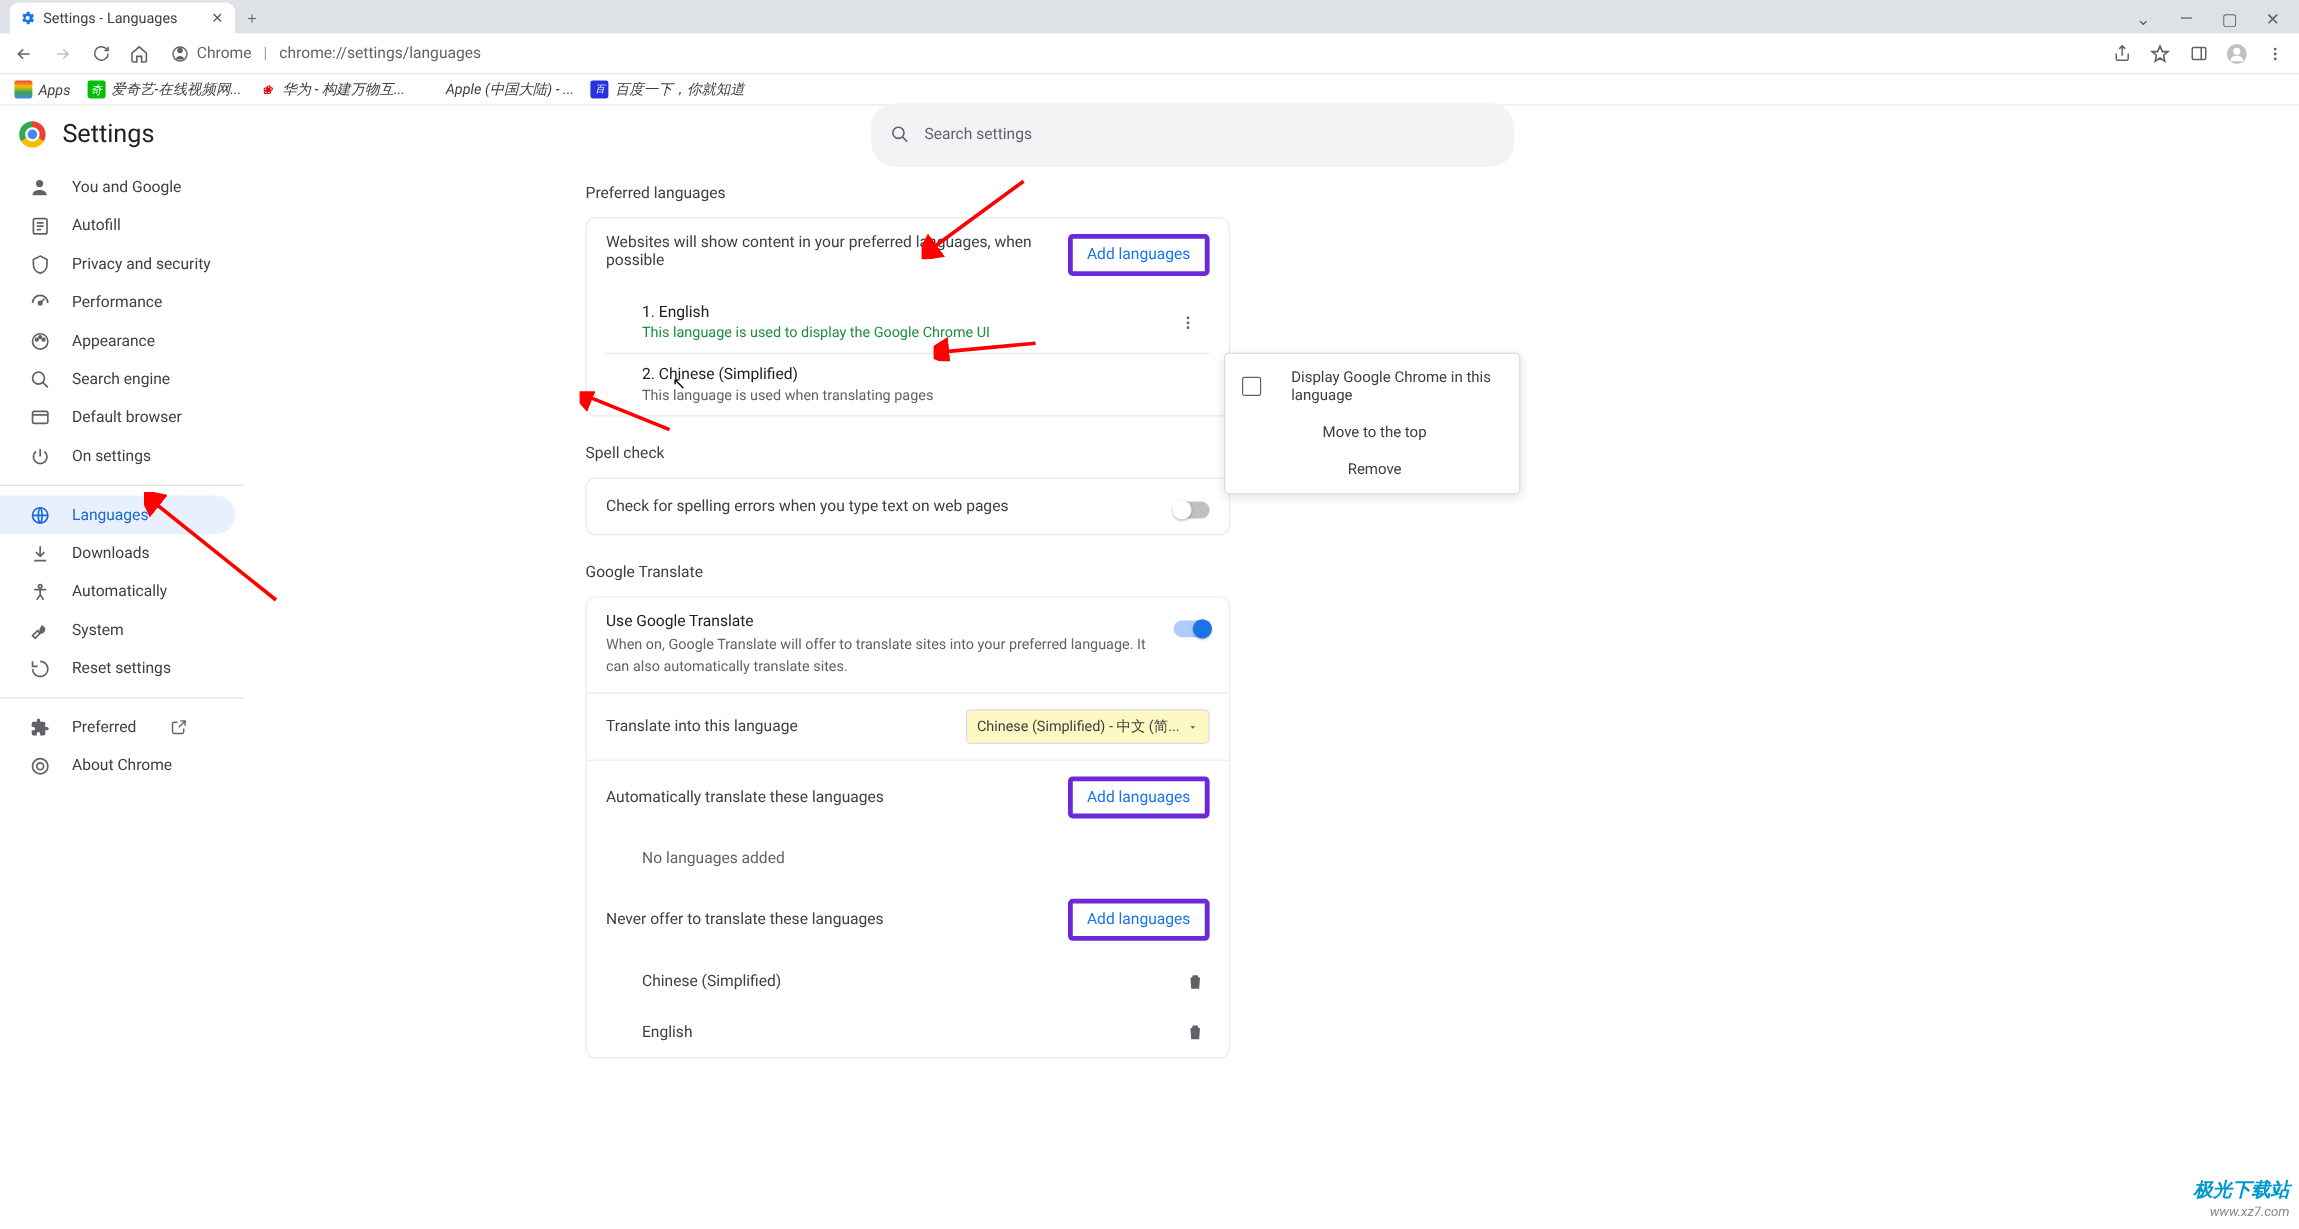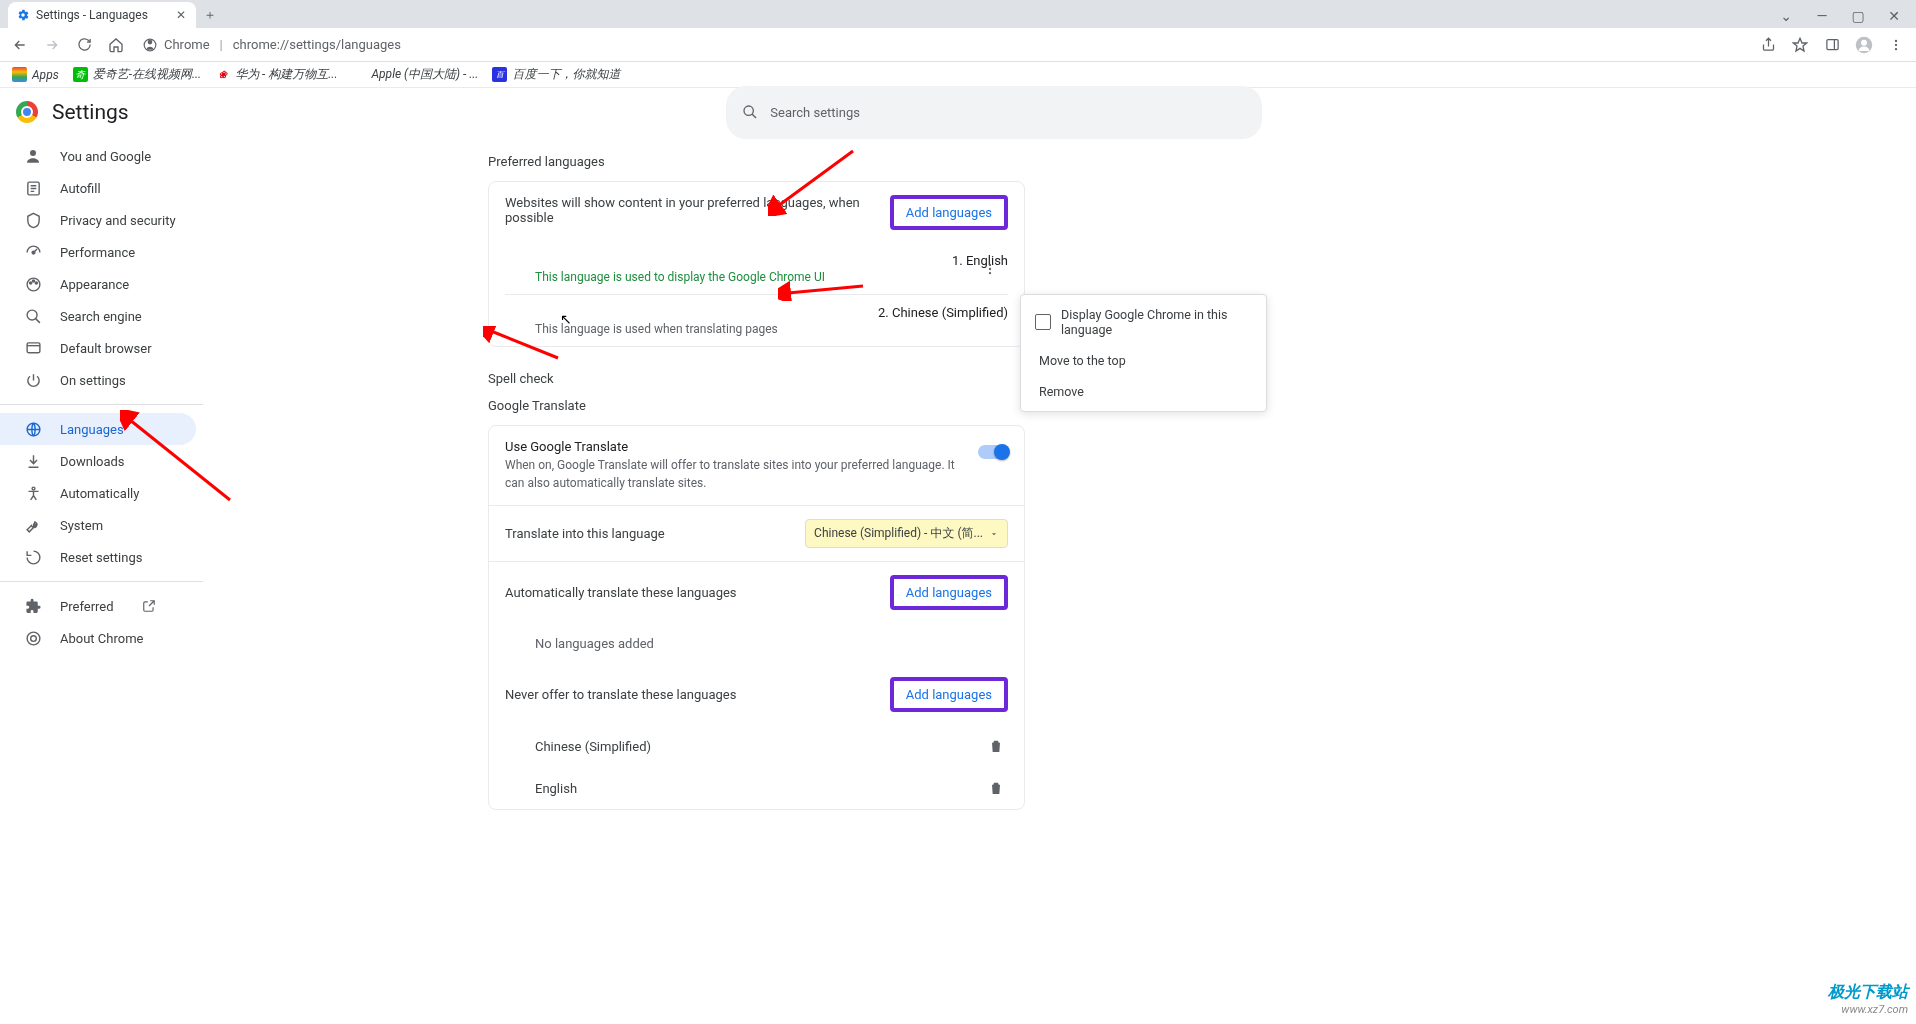"1. English" .lang-item .lname { text-align: right -> none }
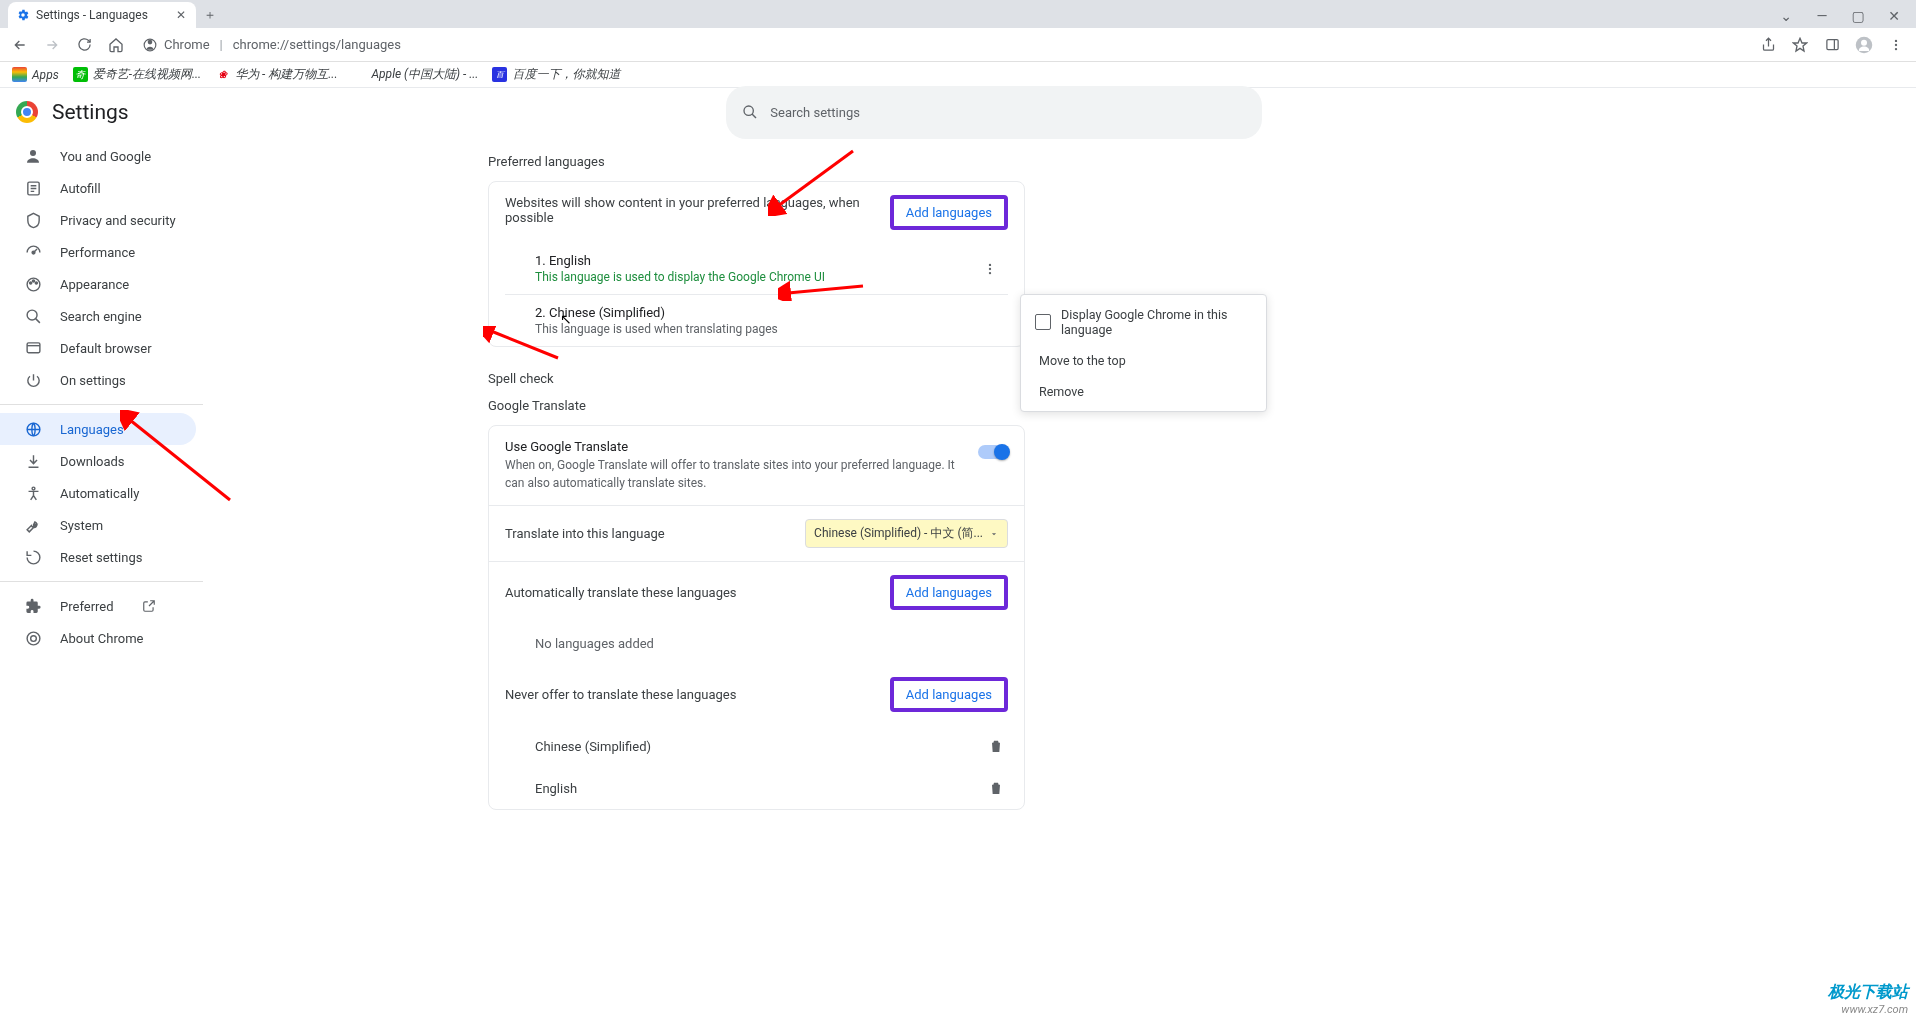"Display Google Chrome in this" .ctx-item { gap: 10px -> 25px; justify-content: none -> center }
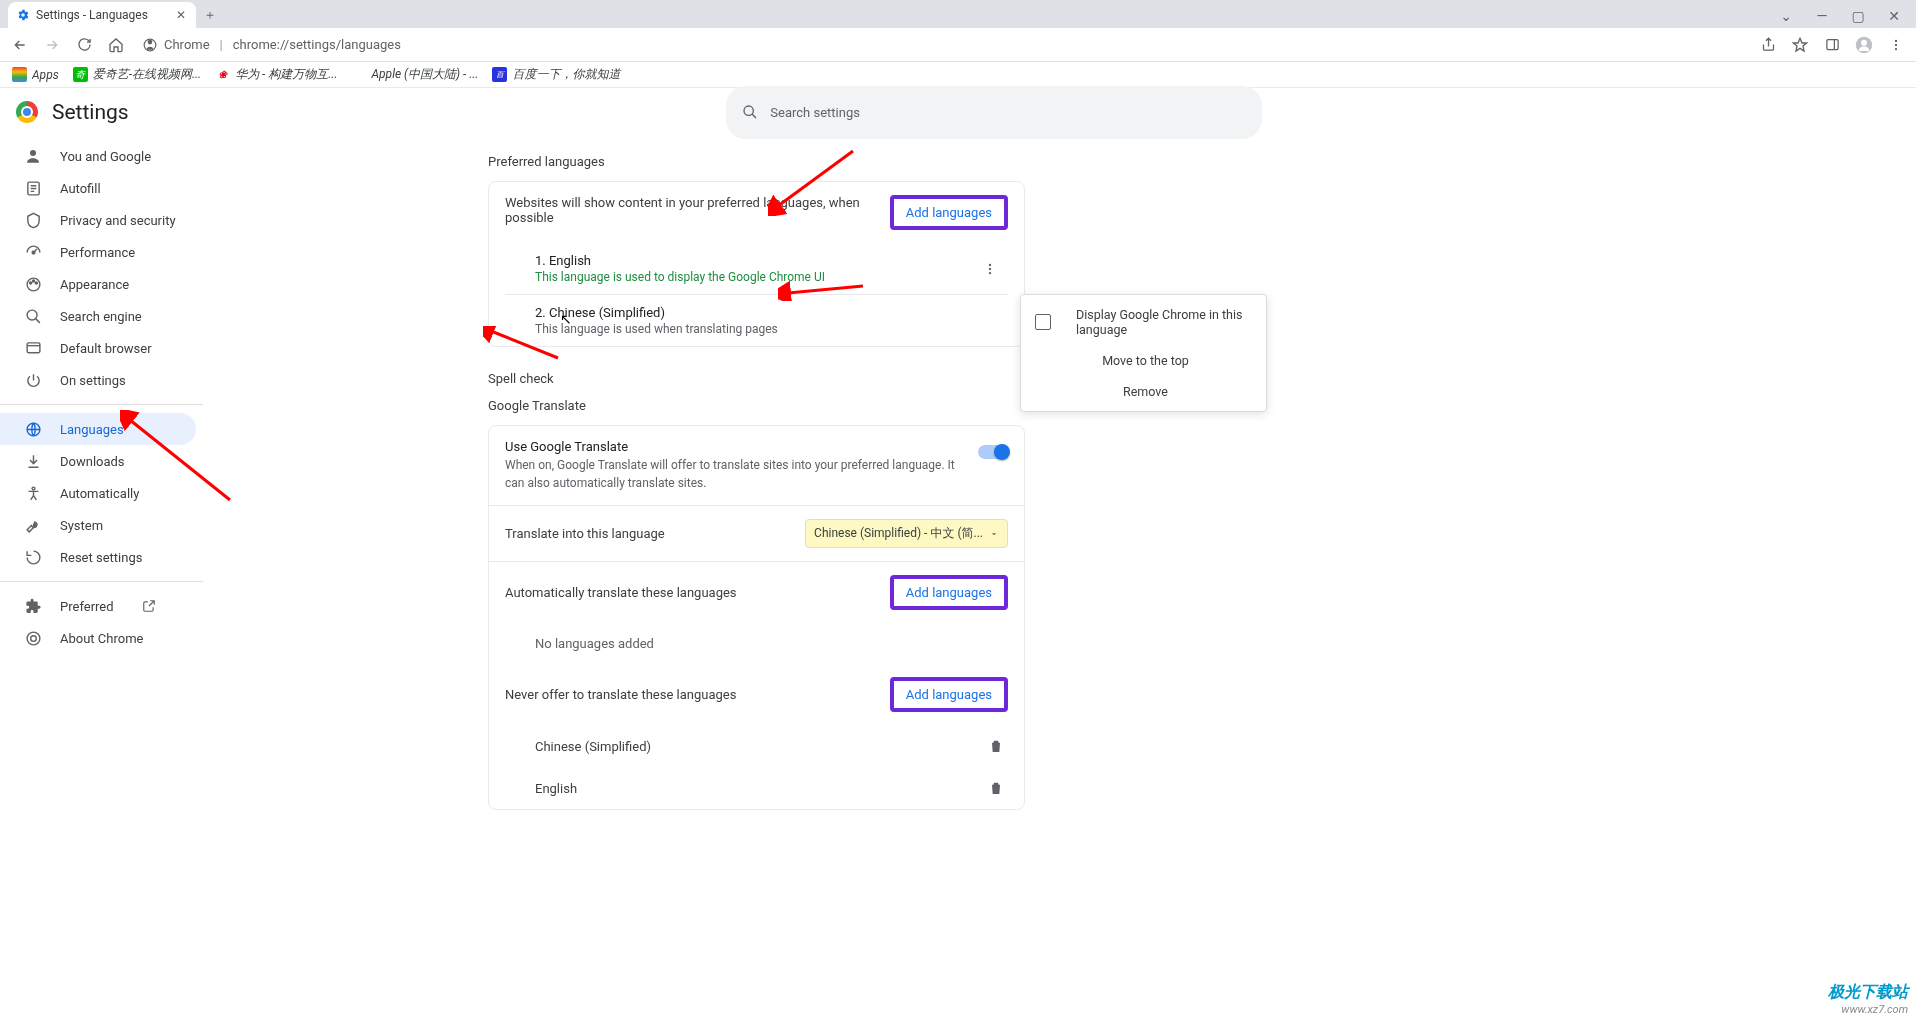"Check for spelling errors when" div.card { html: none -> <div> <div> <div>Check for spelling errors when you type text on web pages</div> <div> <div></div> </div> </div> </div> }
